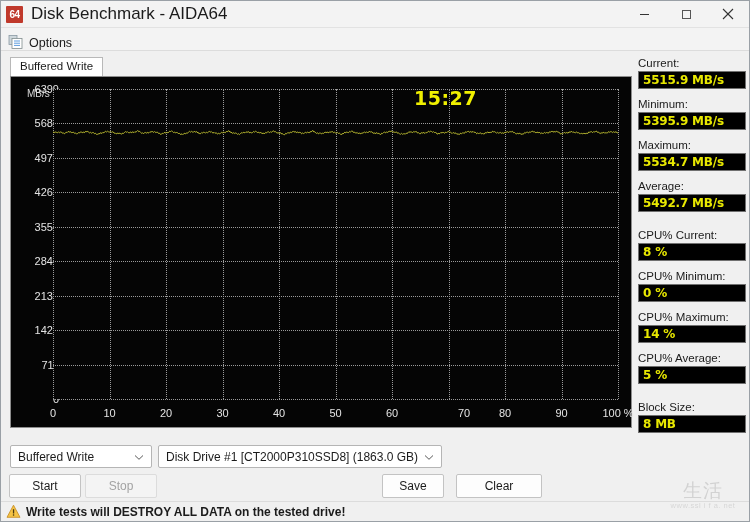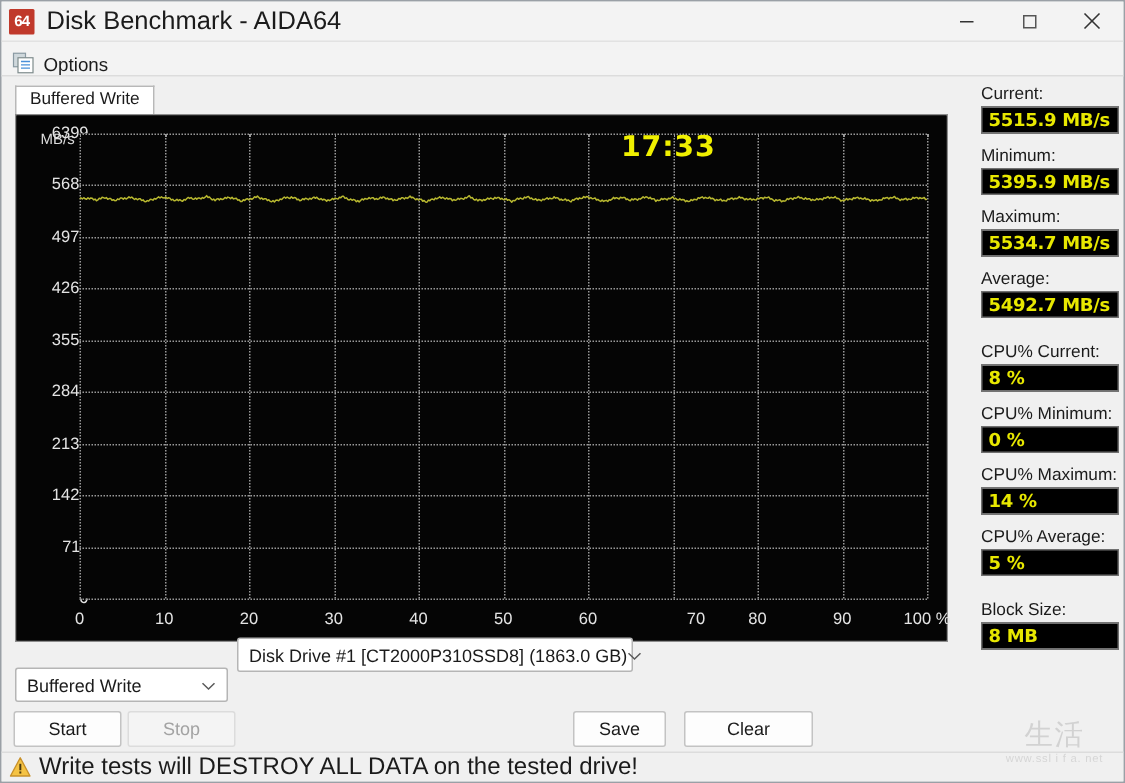"Current:" .stat { margin-left: 16px -> none }
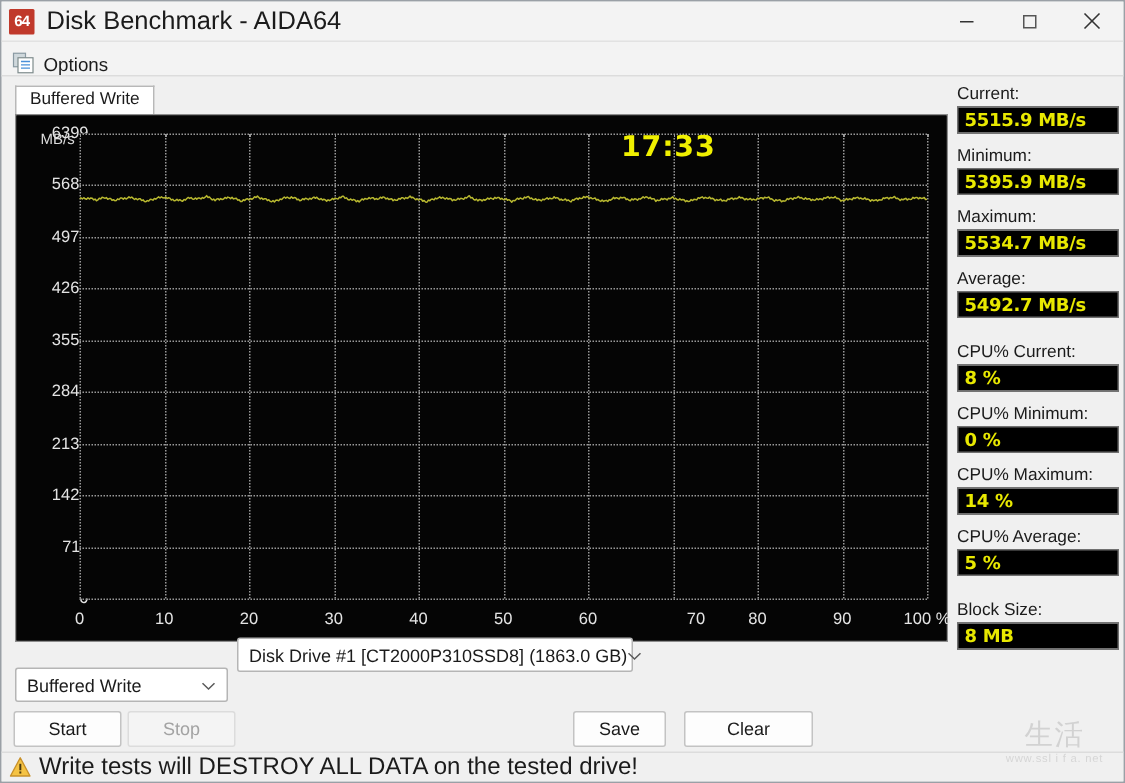"17:33" div.timer { text: 17:33 -> 15:27 }
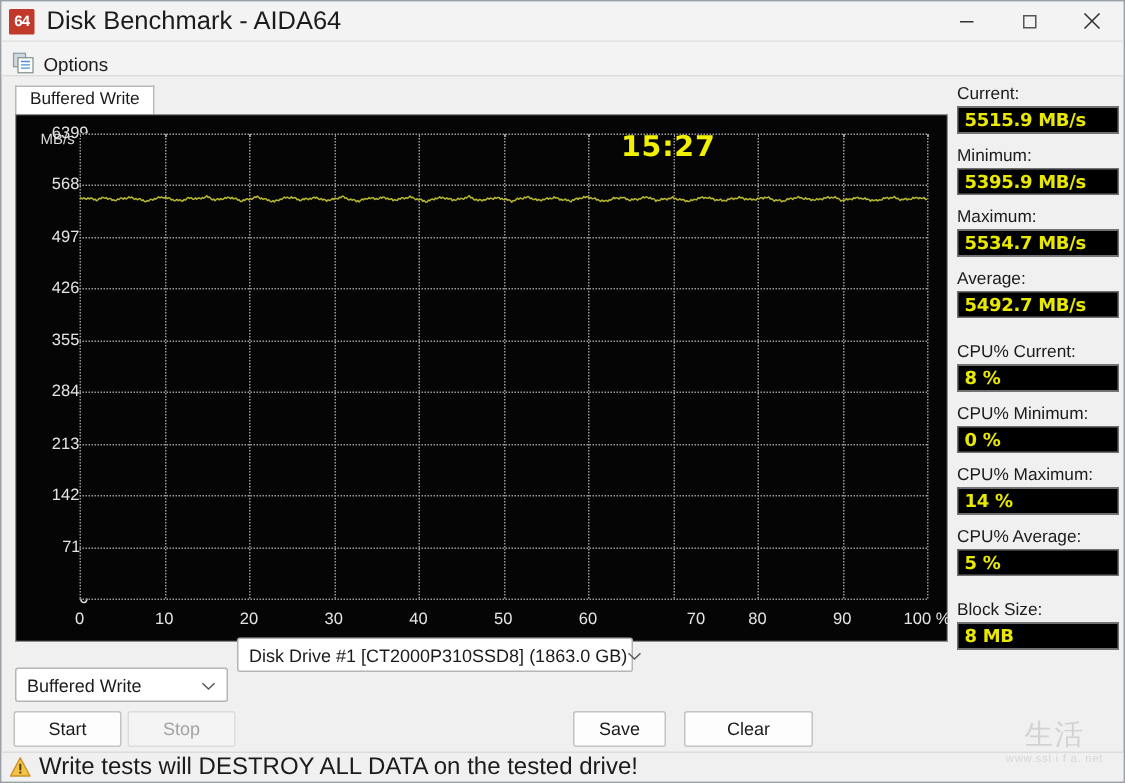"Disk Drive #1 [CT2000P310SSD8] (1863.0" #combo-drive { top: 424px -> 444px; width: 264px -> 284px }
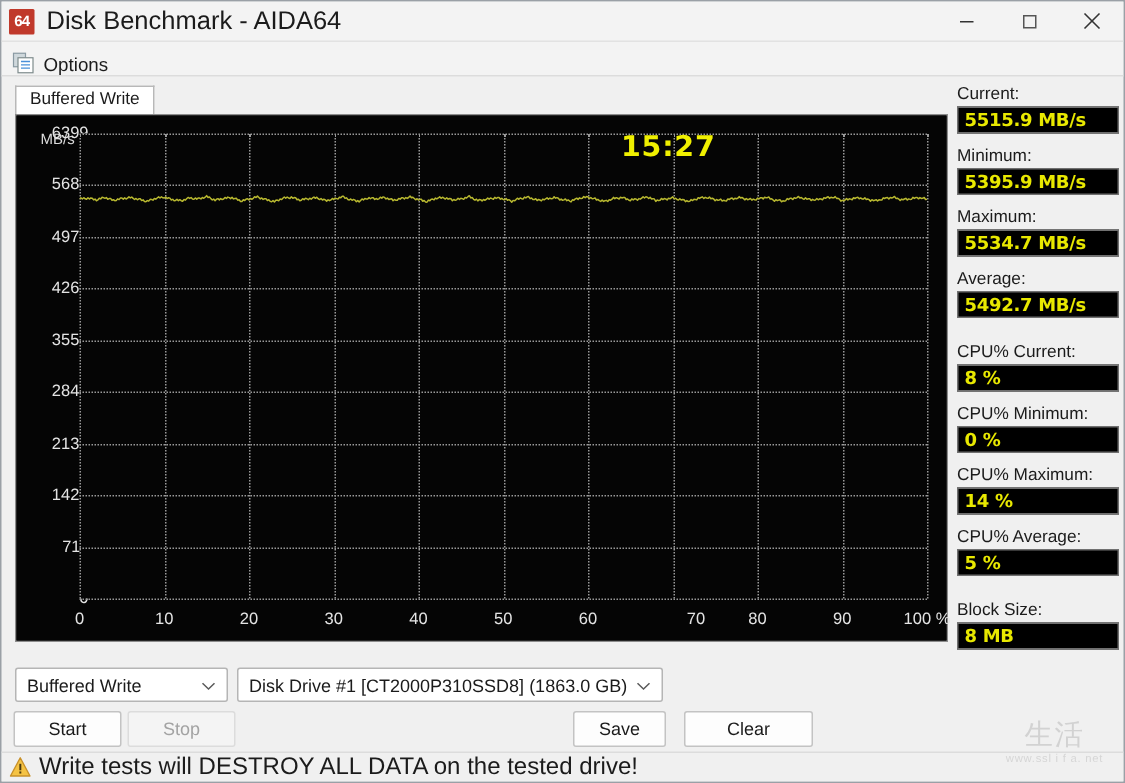"Write tests will DESTROY ALL" .warn-text { font-size: 16px -> 12px; font-weight: normal -> bold }
